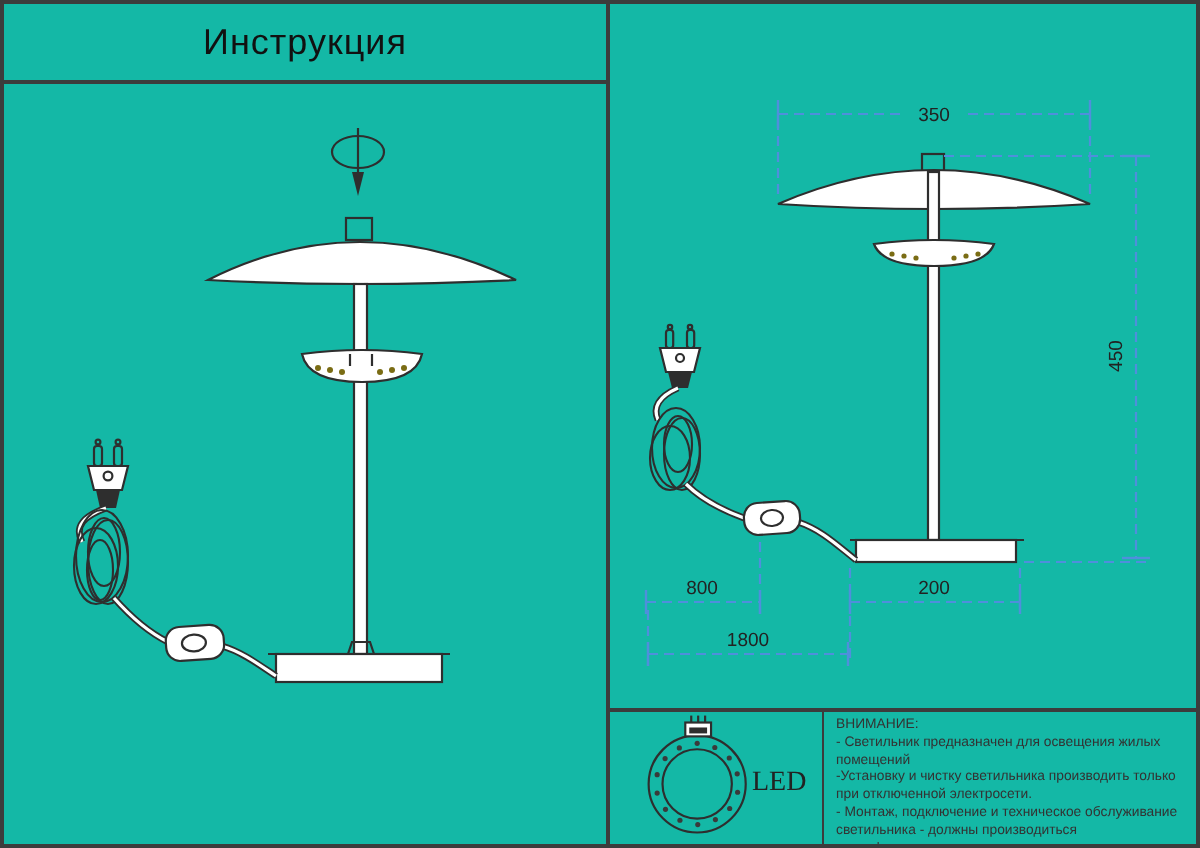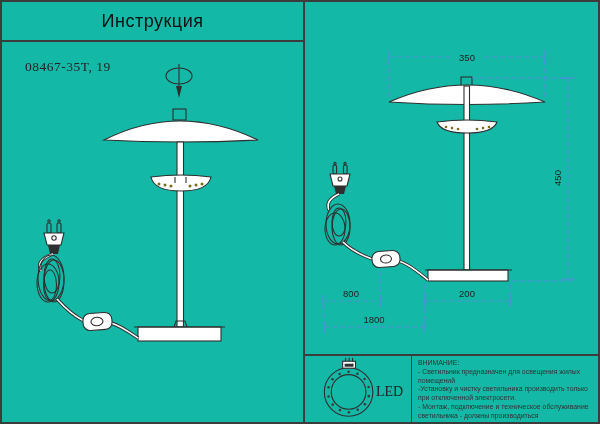"08467-35T, 19" span { html: <span>08467-35T, 19</span> -> none }
